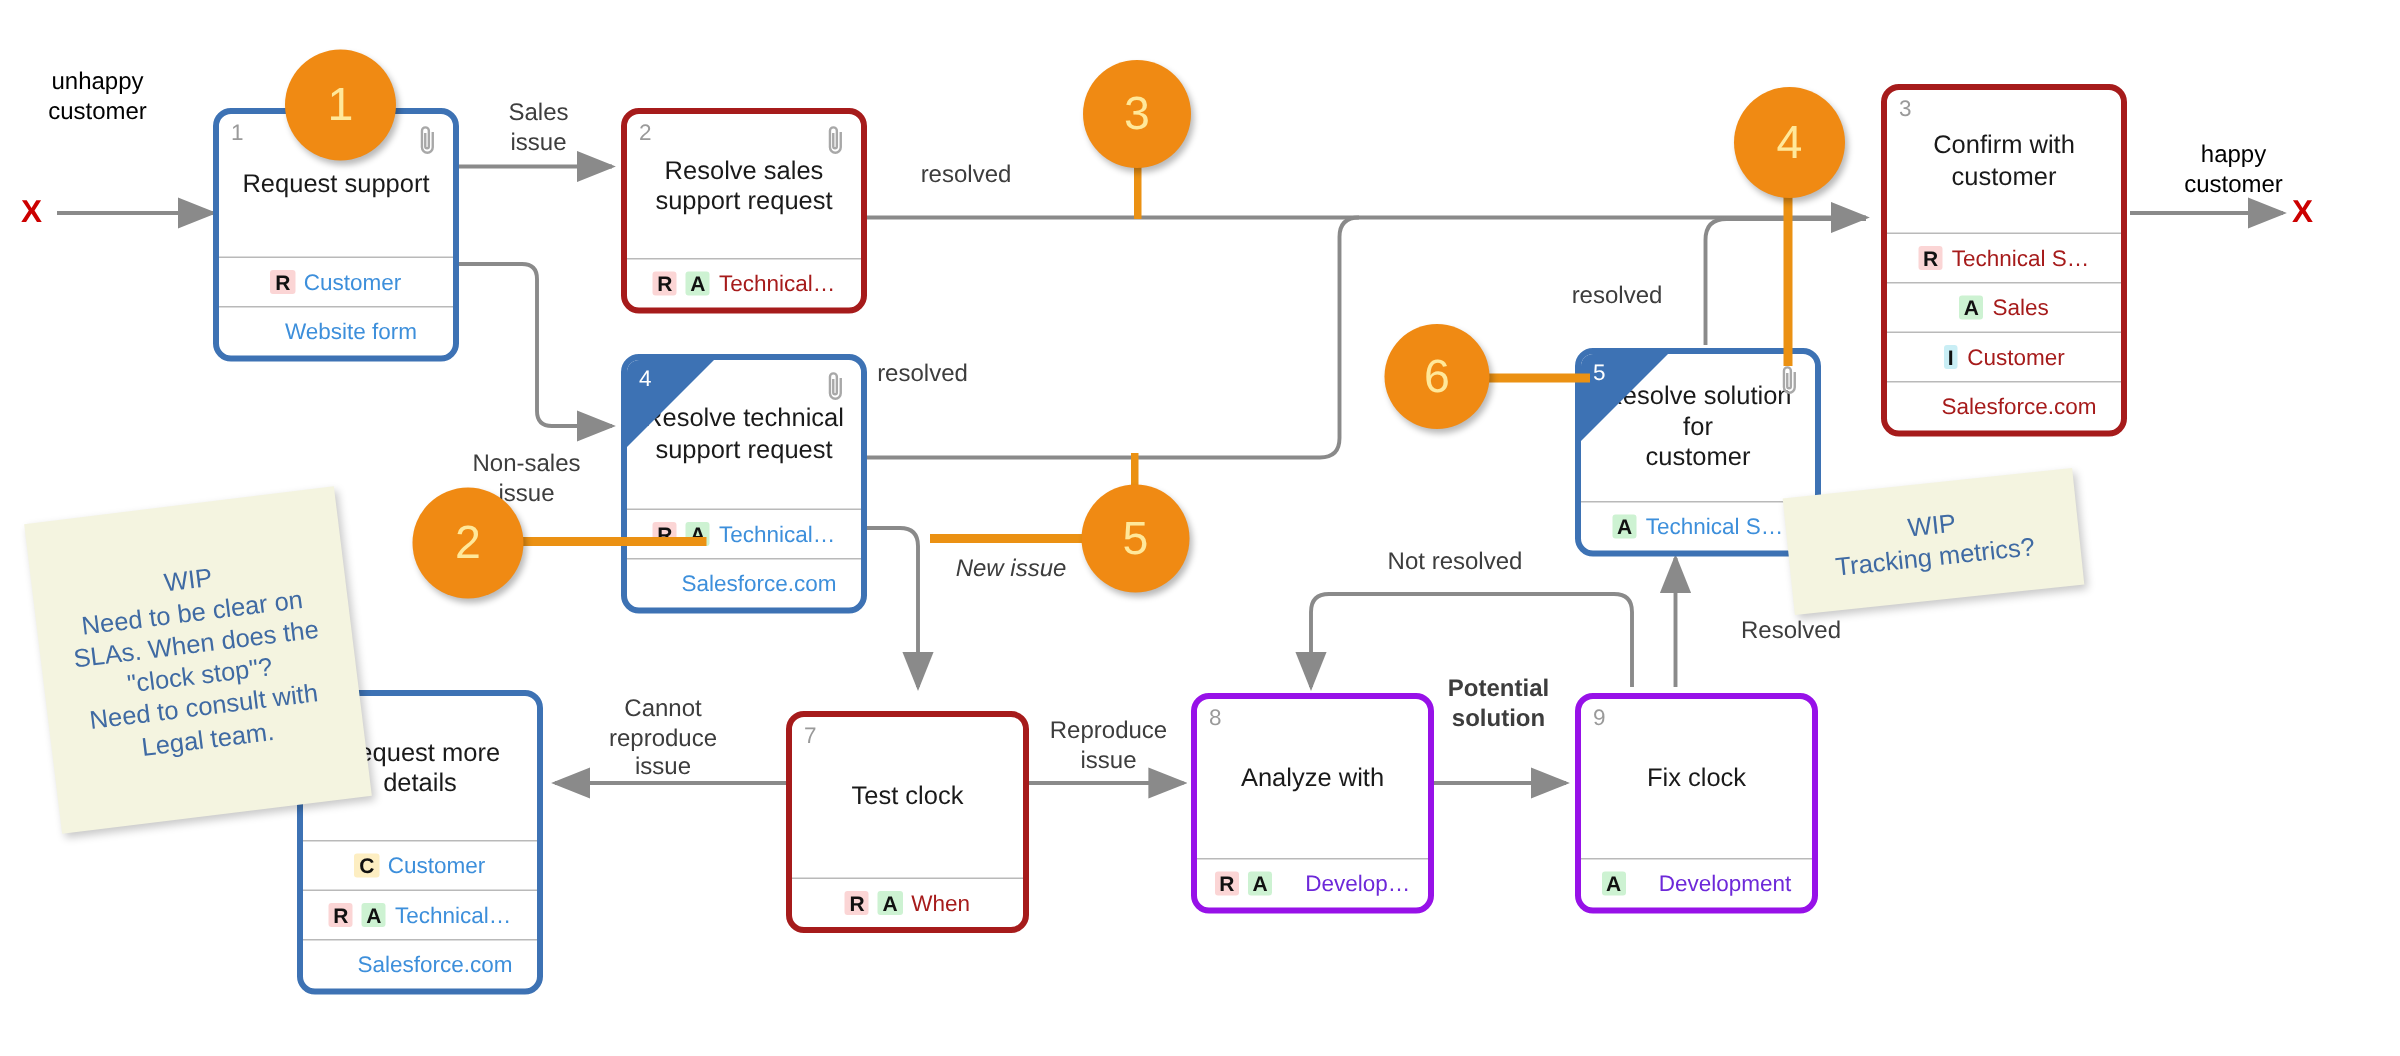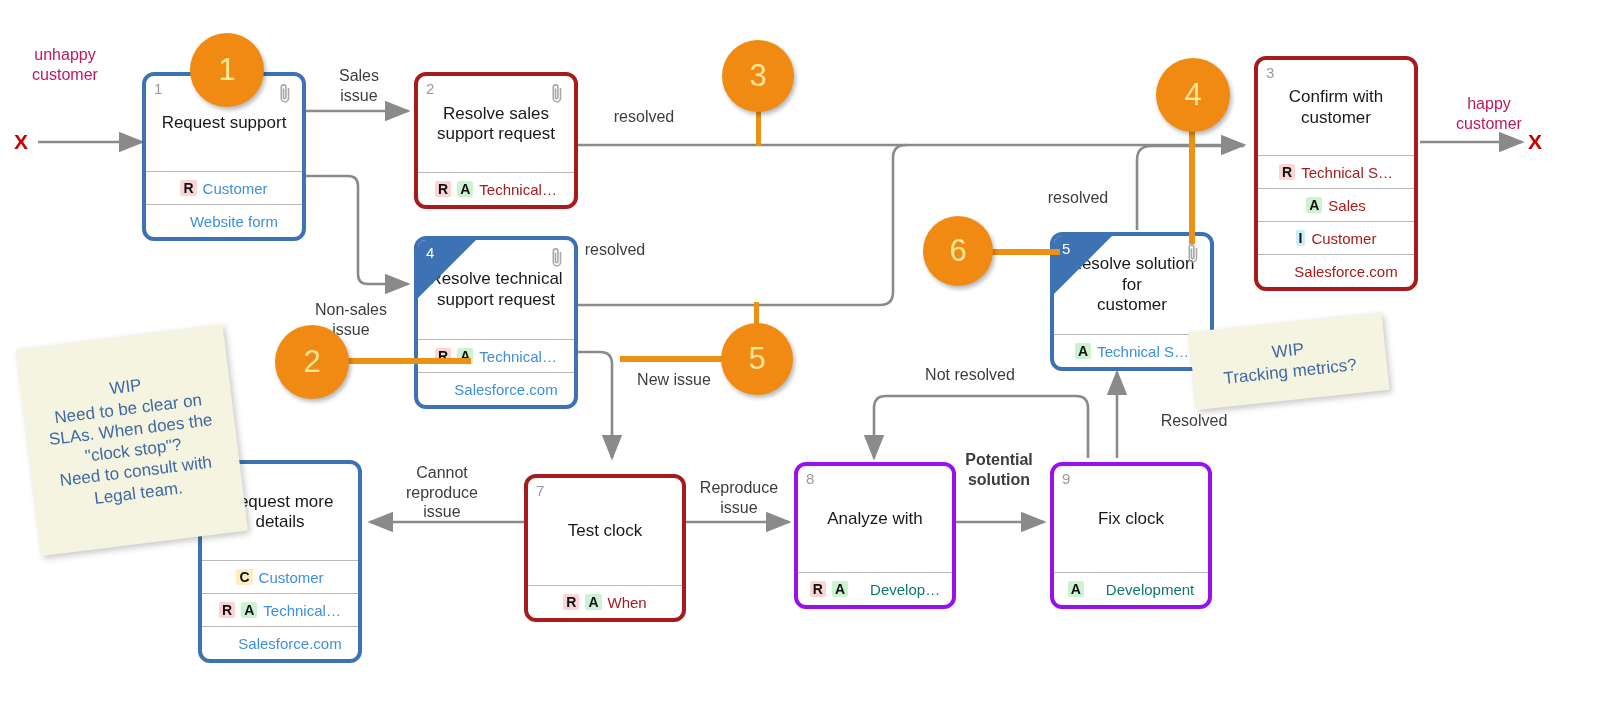"unhappy" .endlbl { color: #be185d -> #000000 }
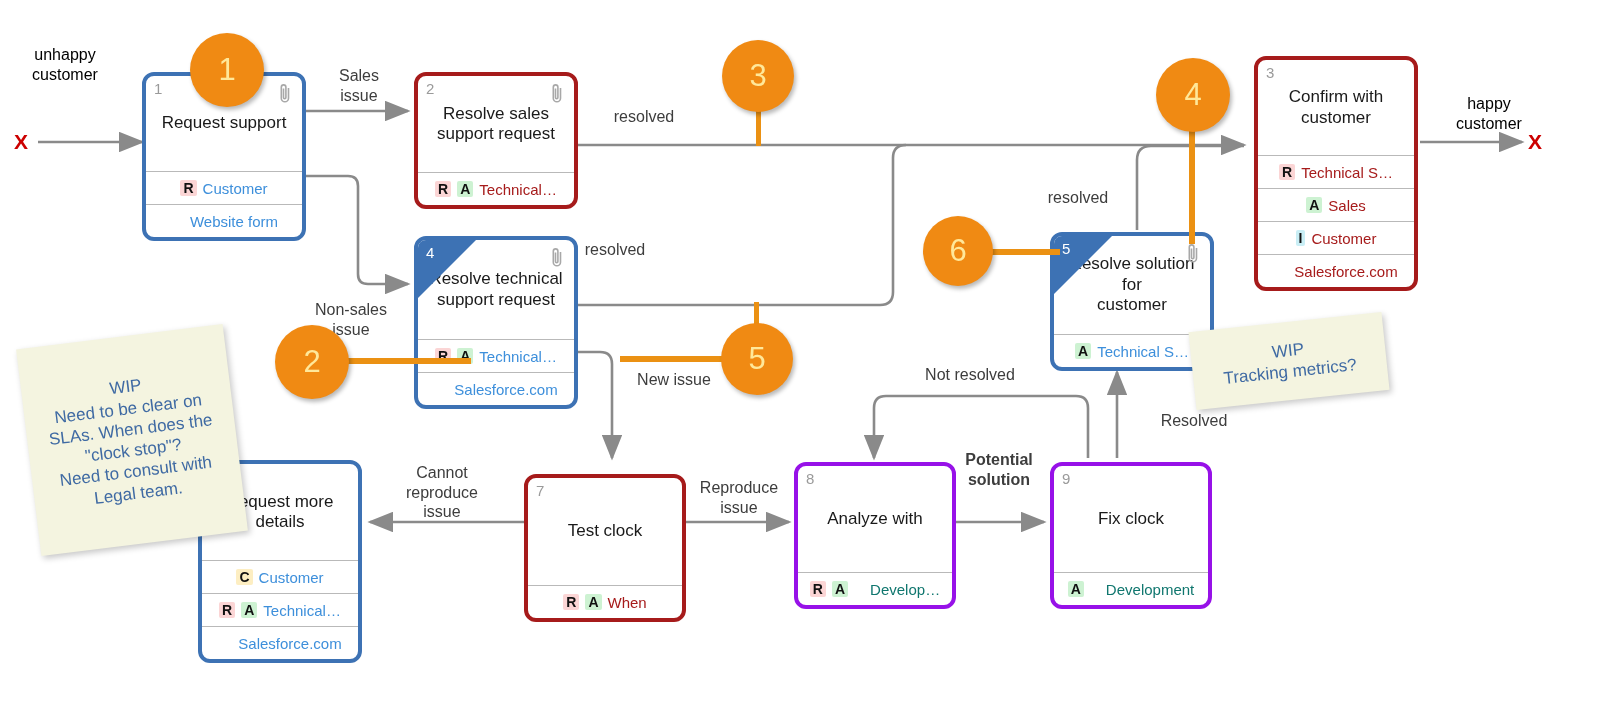"New issue" div.cap { font-style: none -> italic }
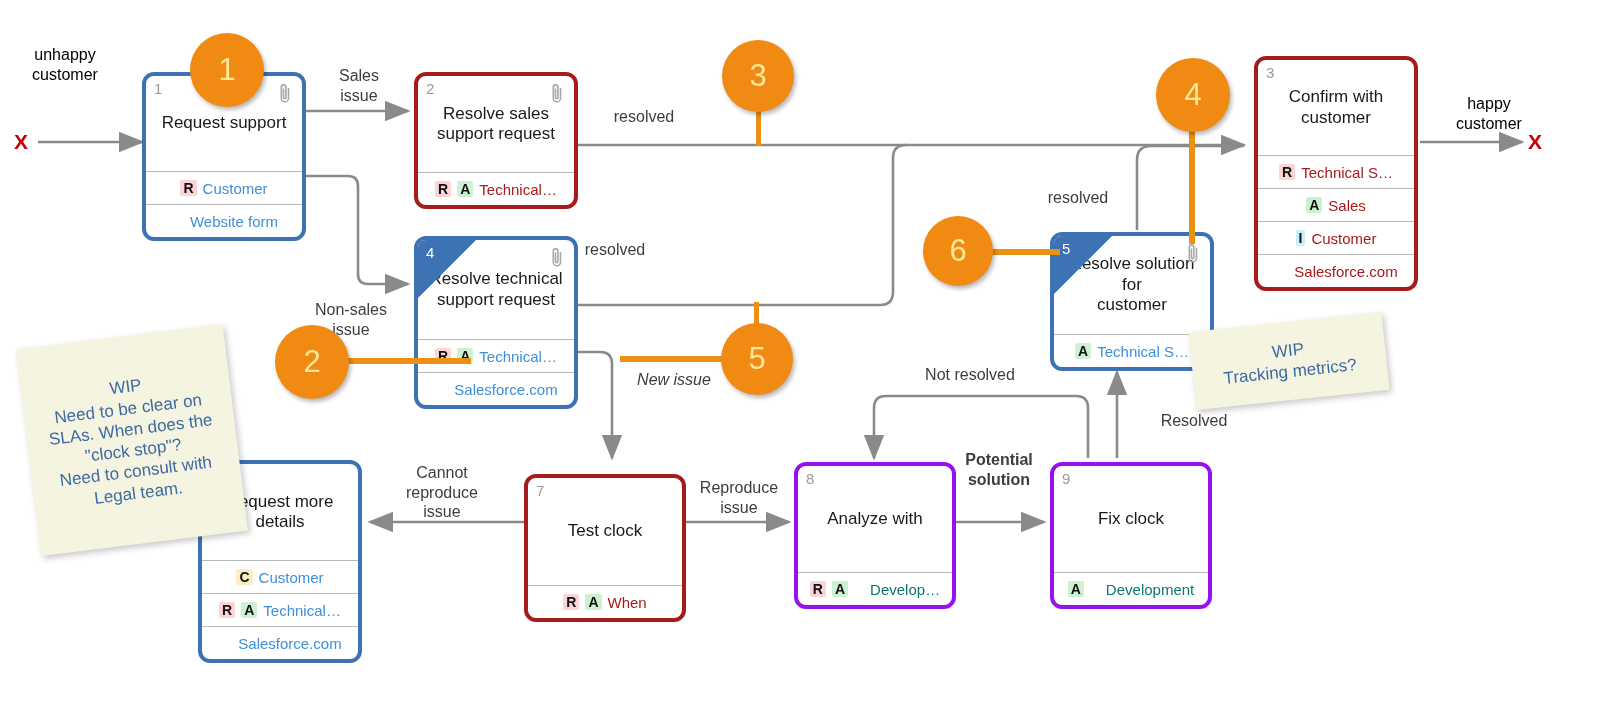"Develop…" .lbl-purple { color: #0f766e -> #6d28d9 }
